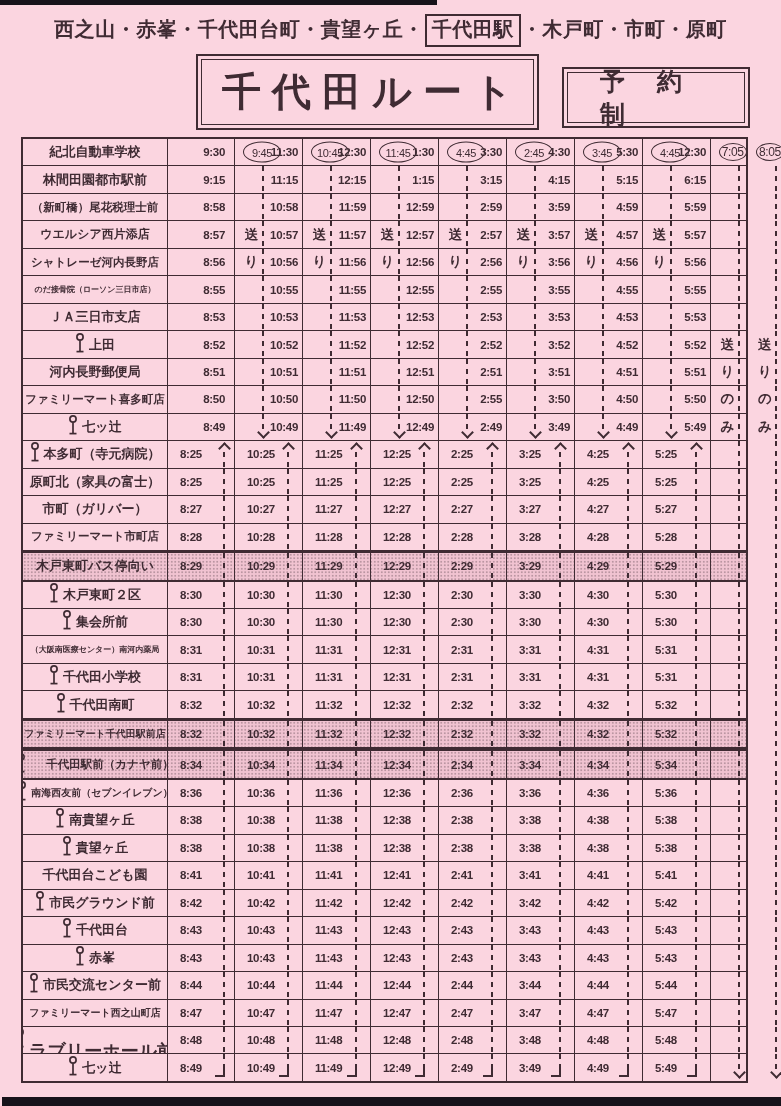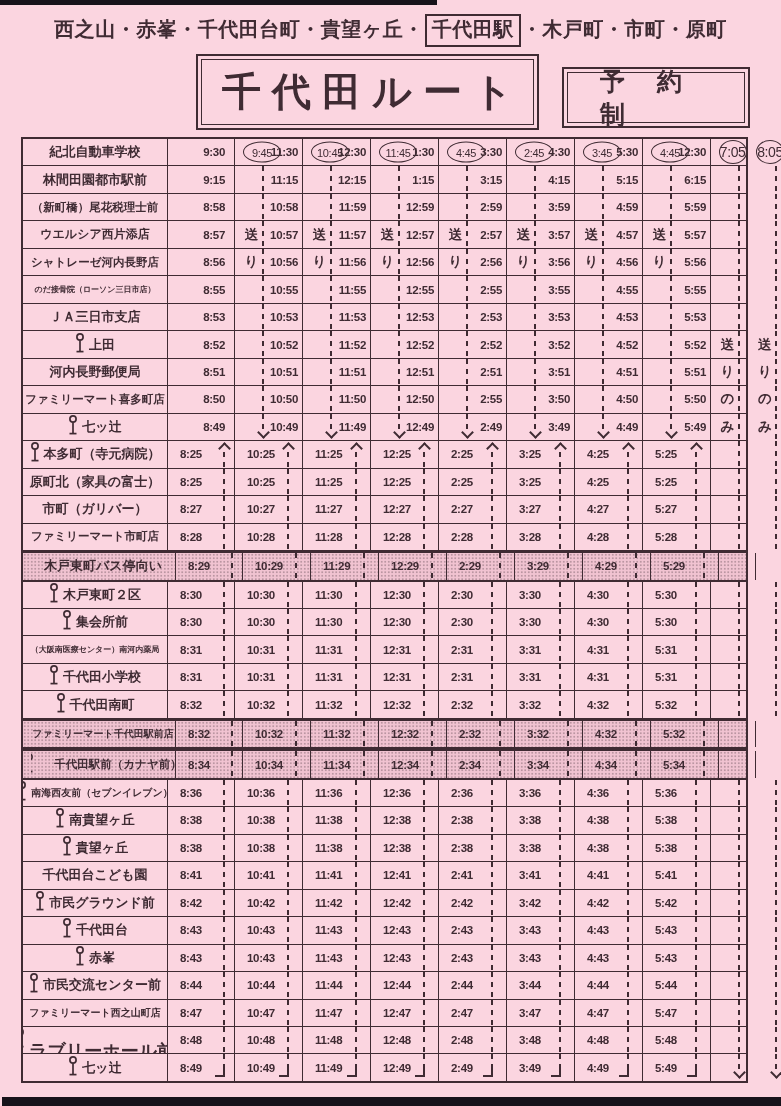"7:05" .ellipse.n { font-size: 14px -> 12px; height: 24px -> 18px }
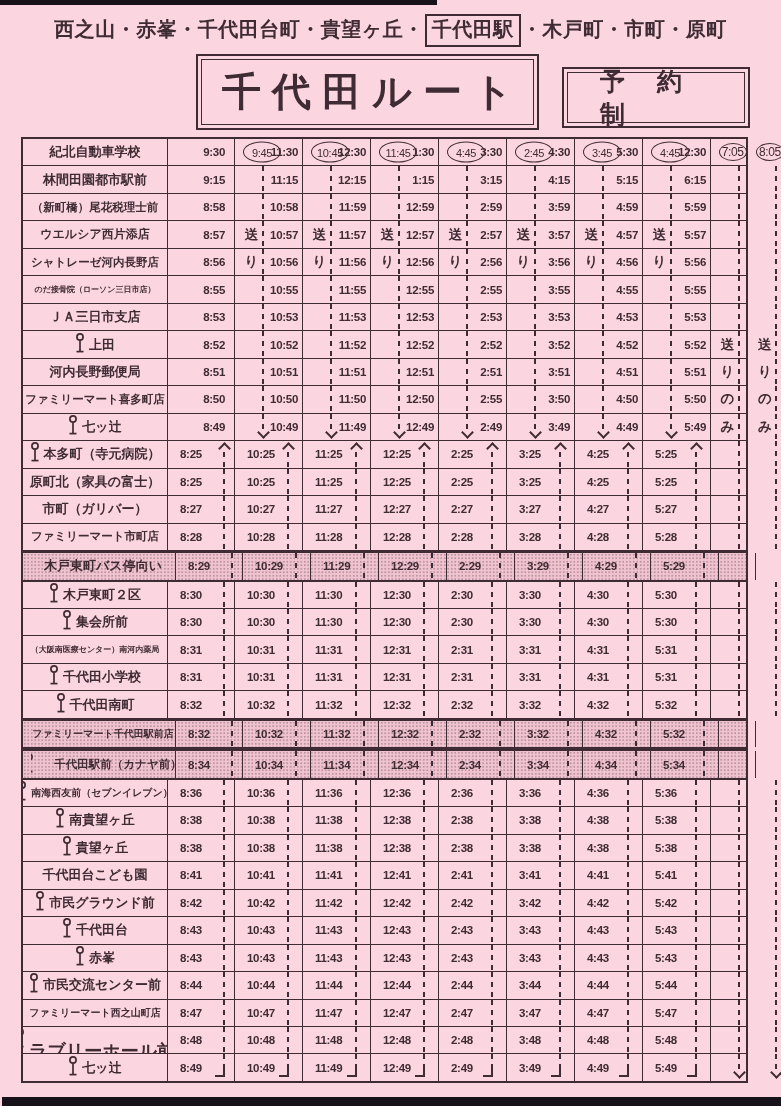"木戸東町バス停向い" .trow.shaded { padding-left: 8px -> none }
